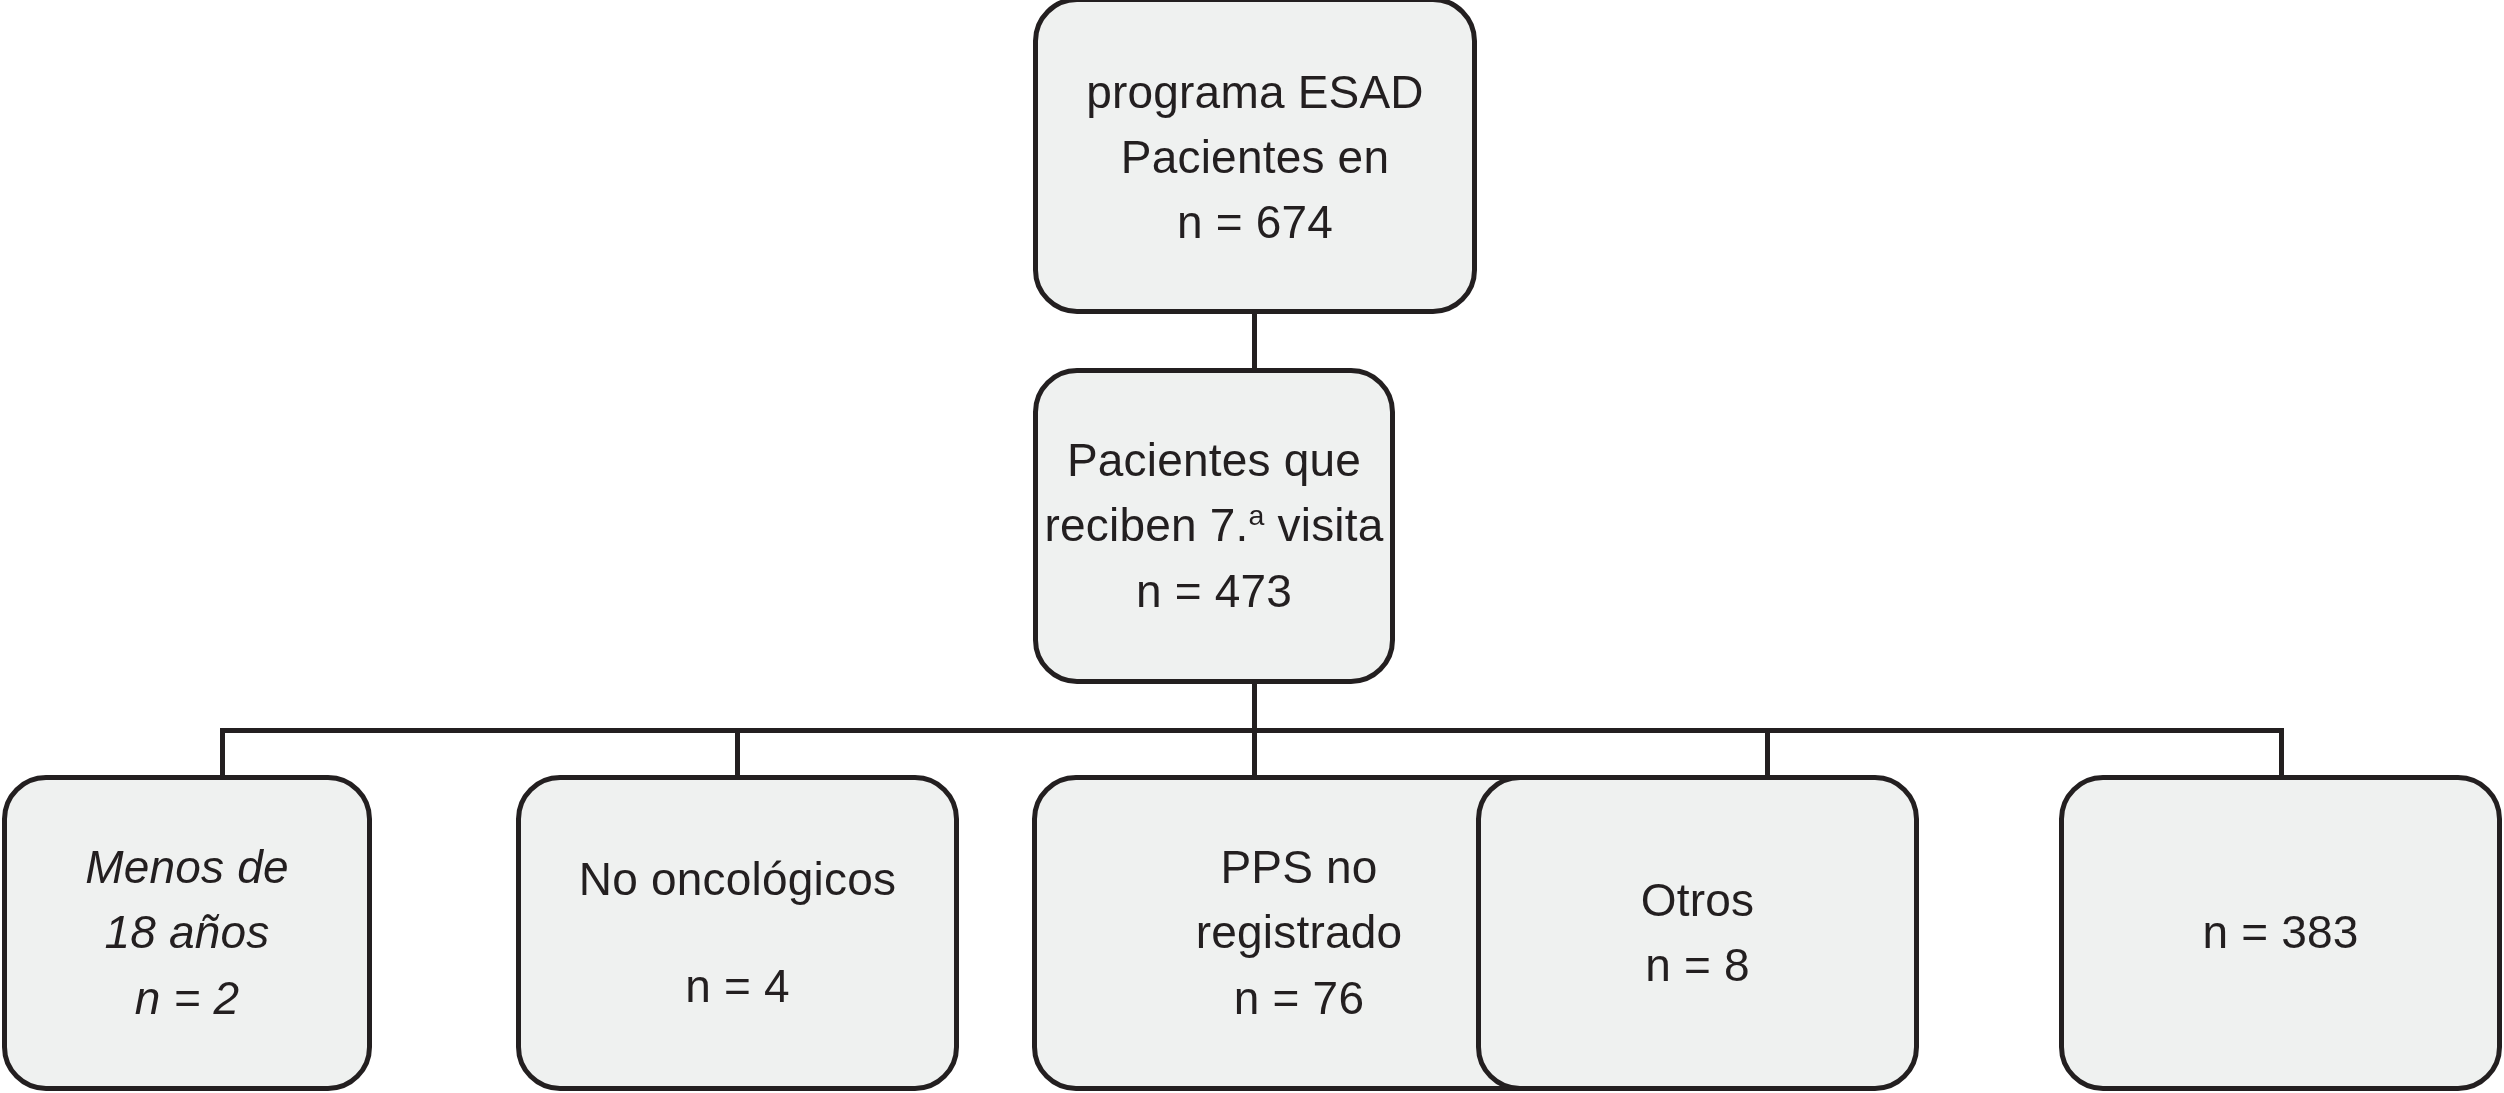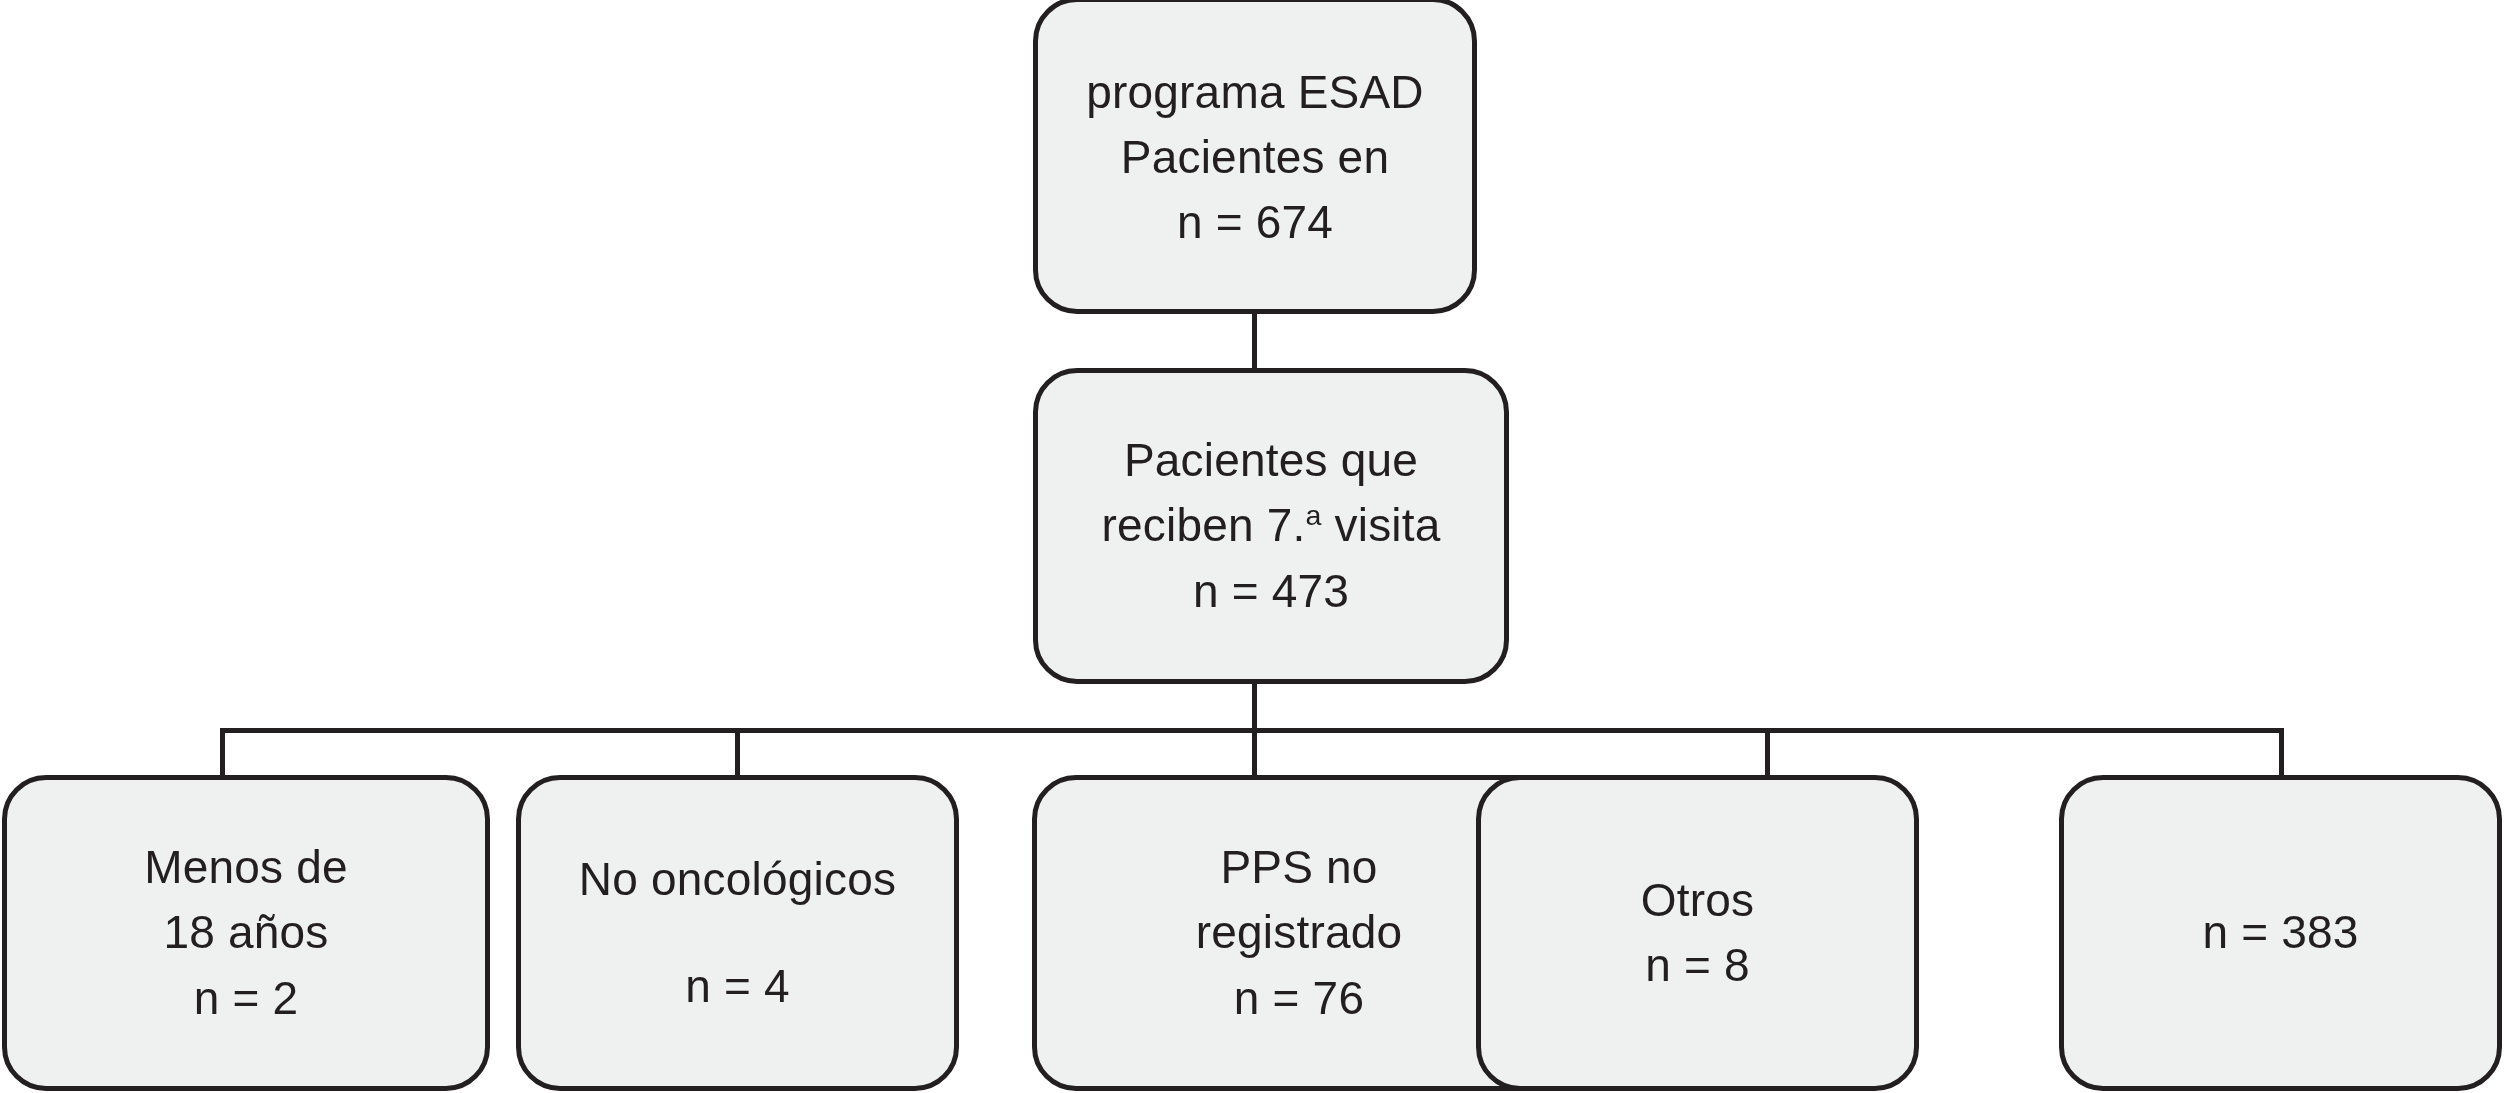"Pacientes que" .node.stage2 { width: 476px -> 362px }
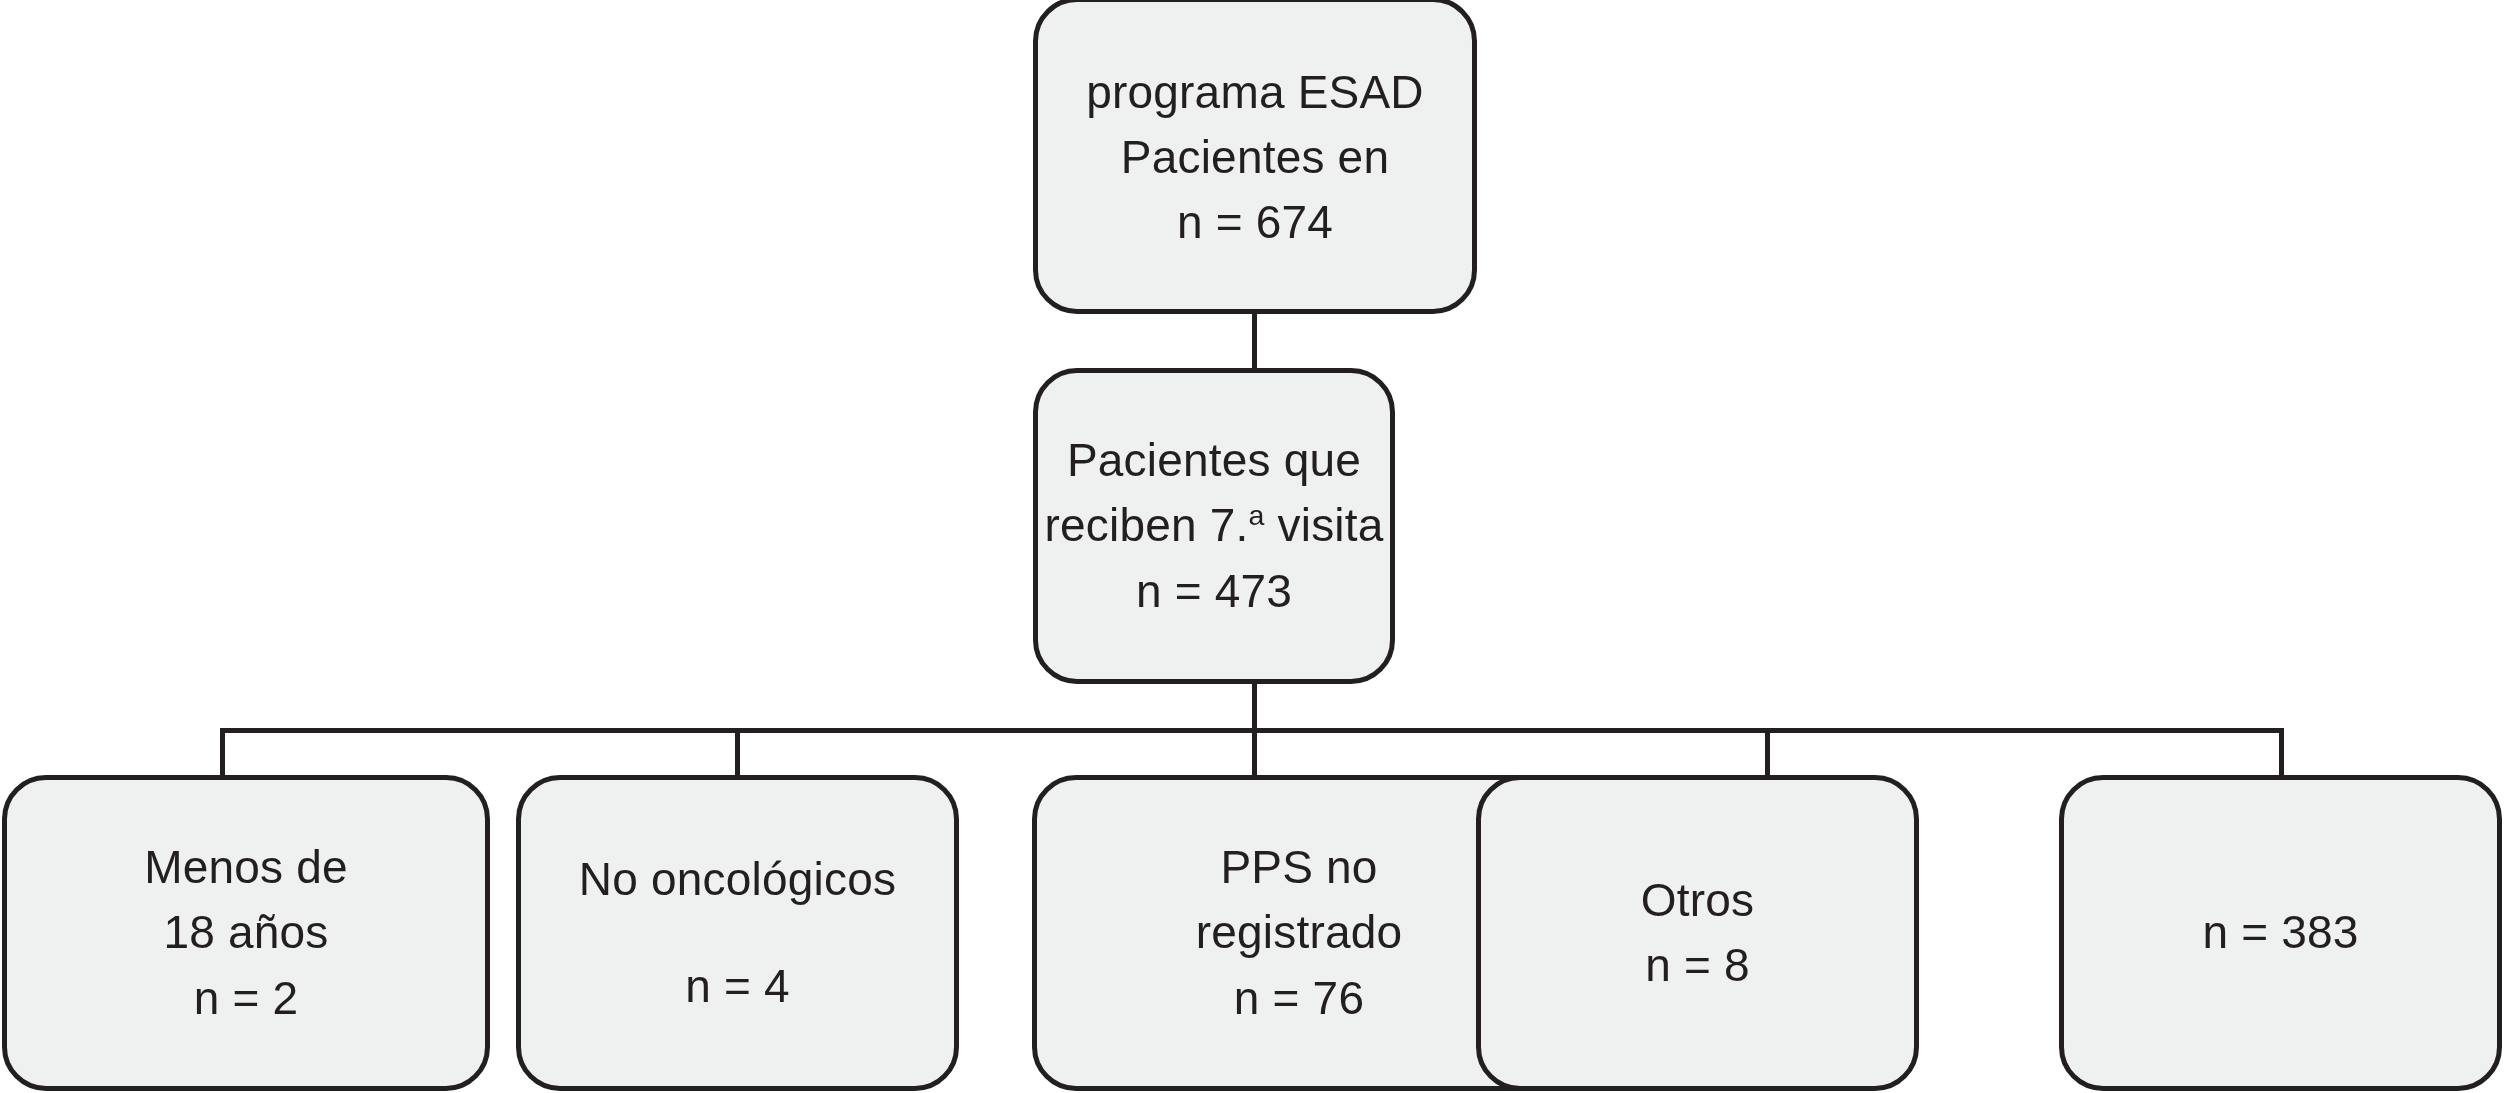"Menos de" .leaf-0 { font-style: none -> italic; width: 488px -> 370px }
